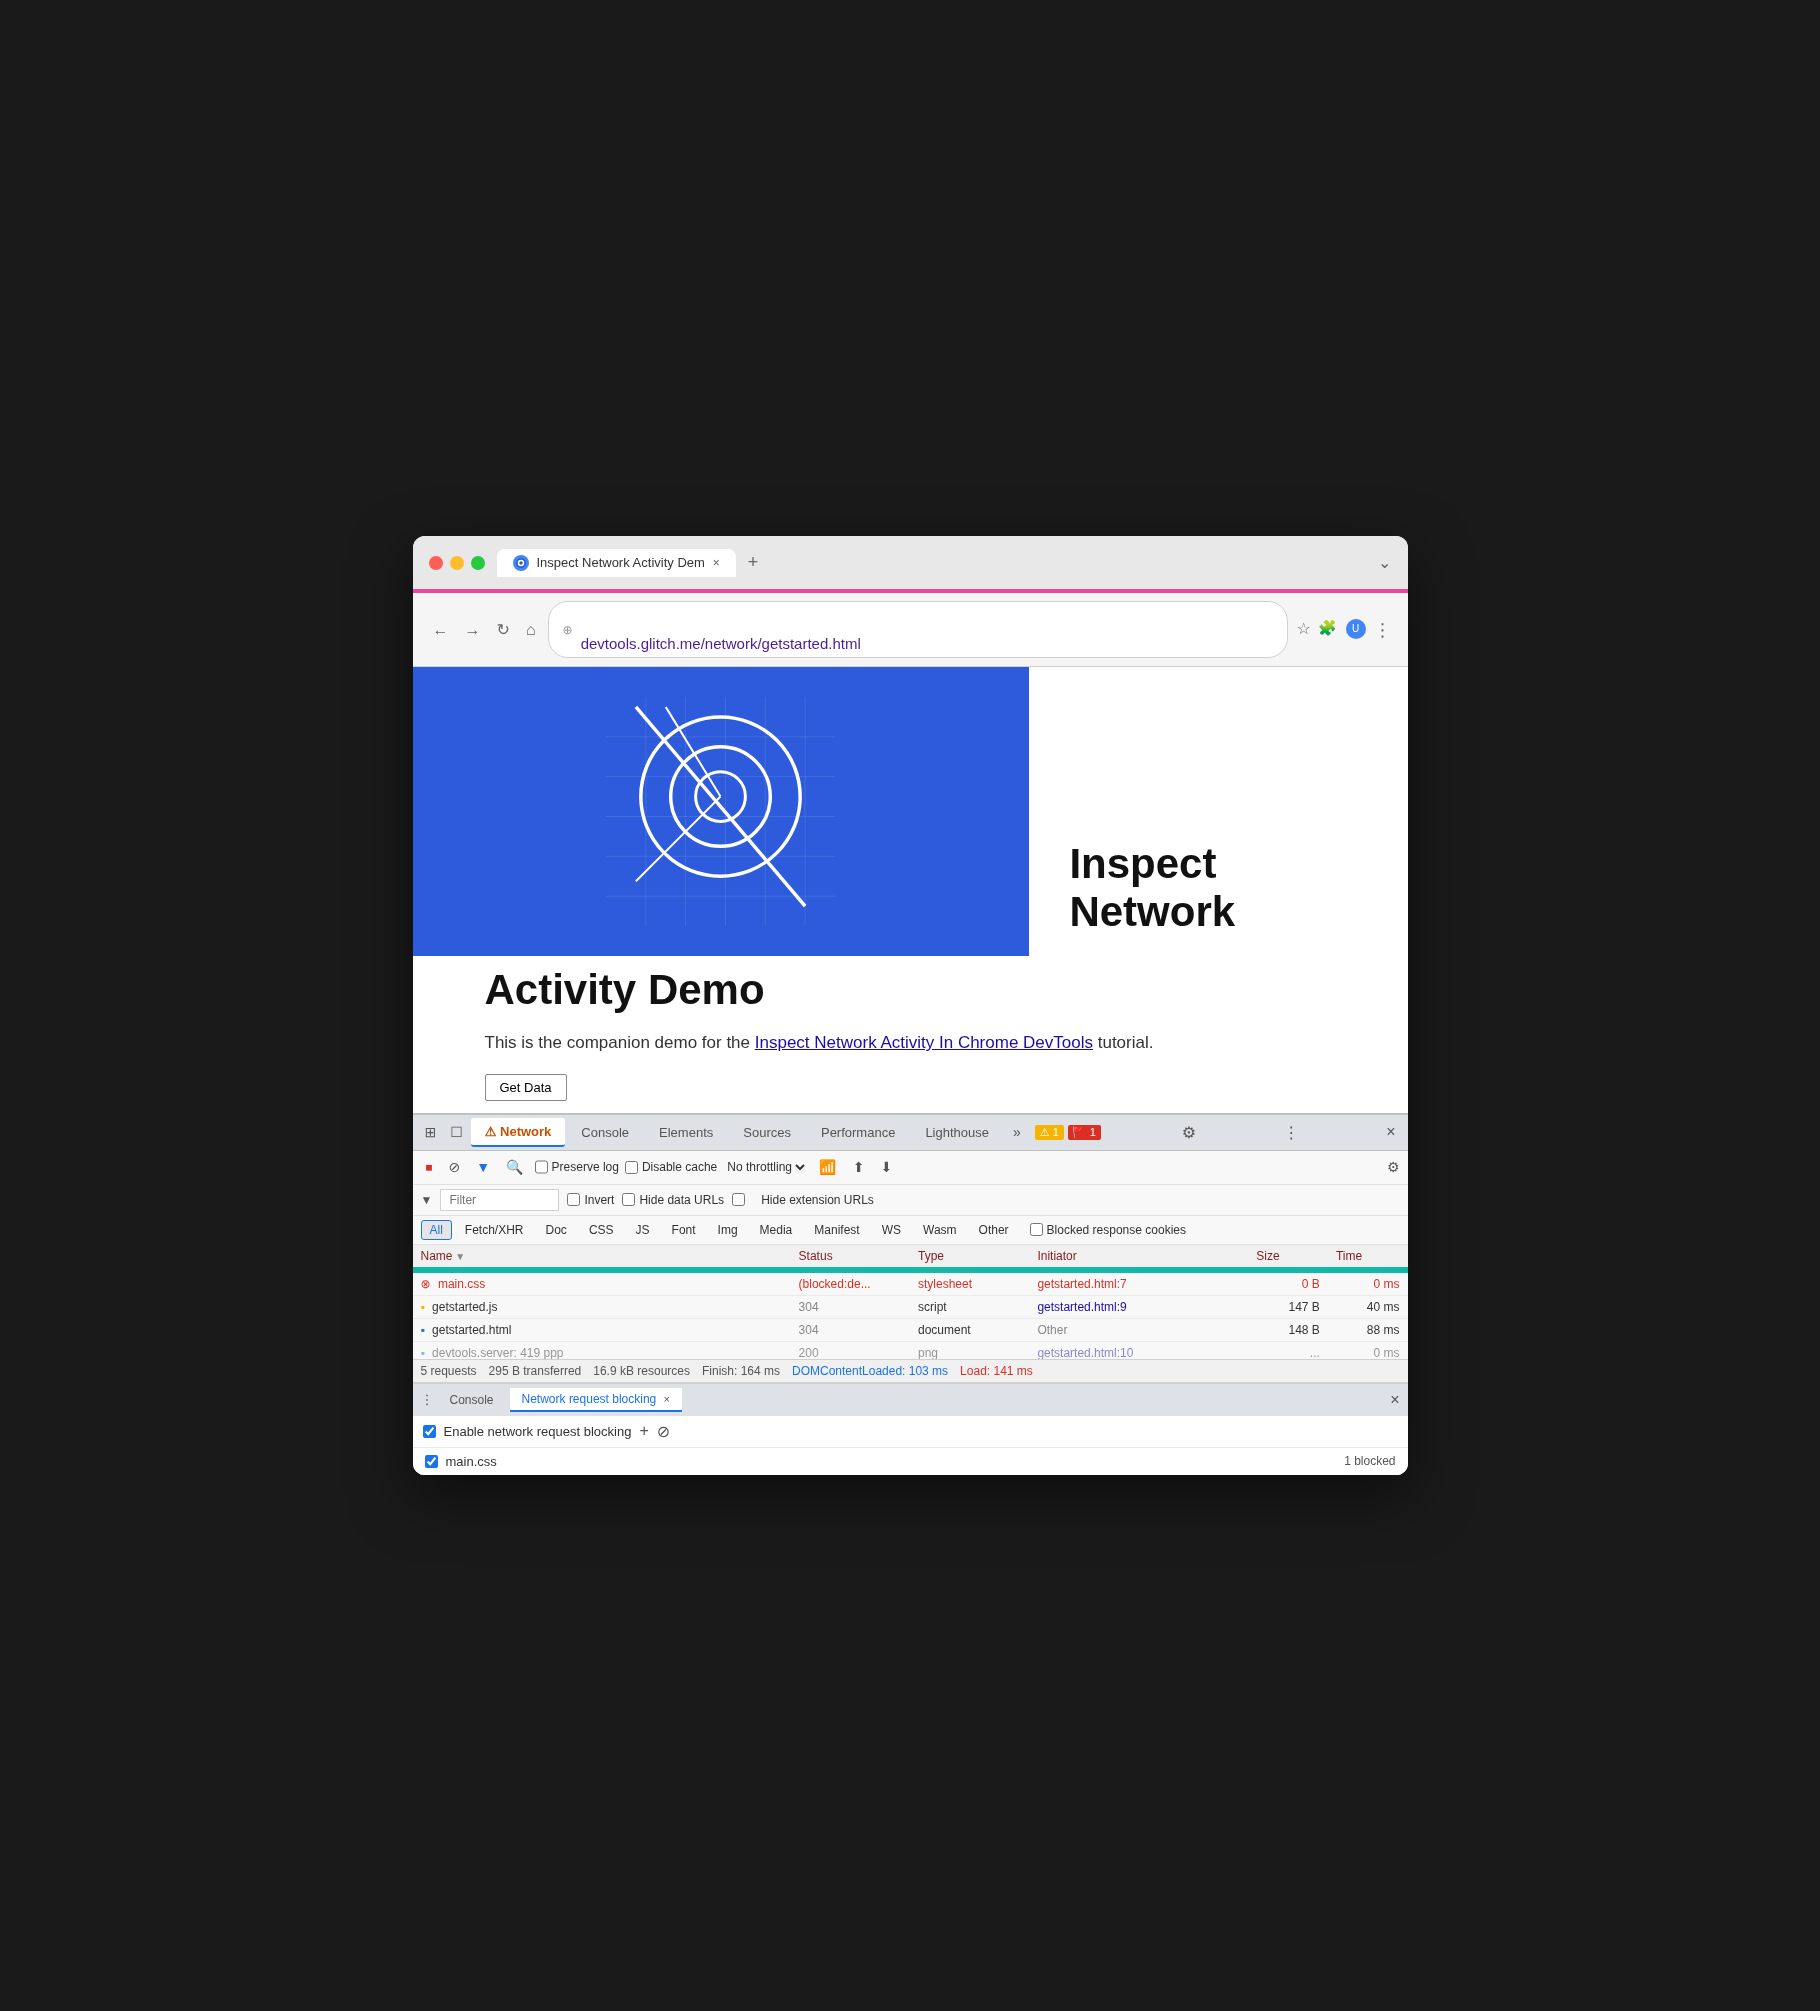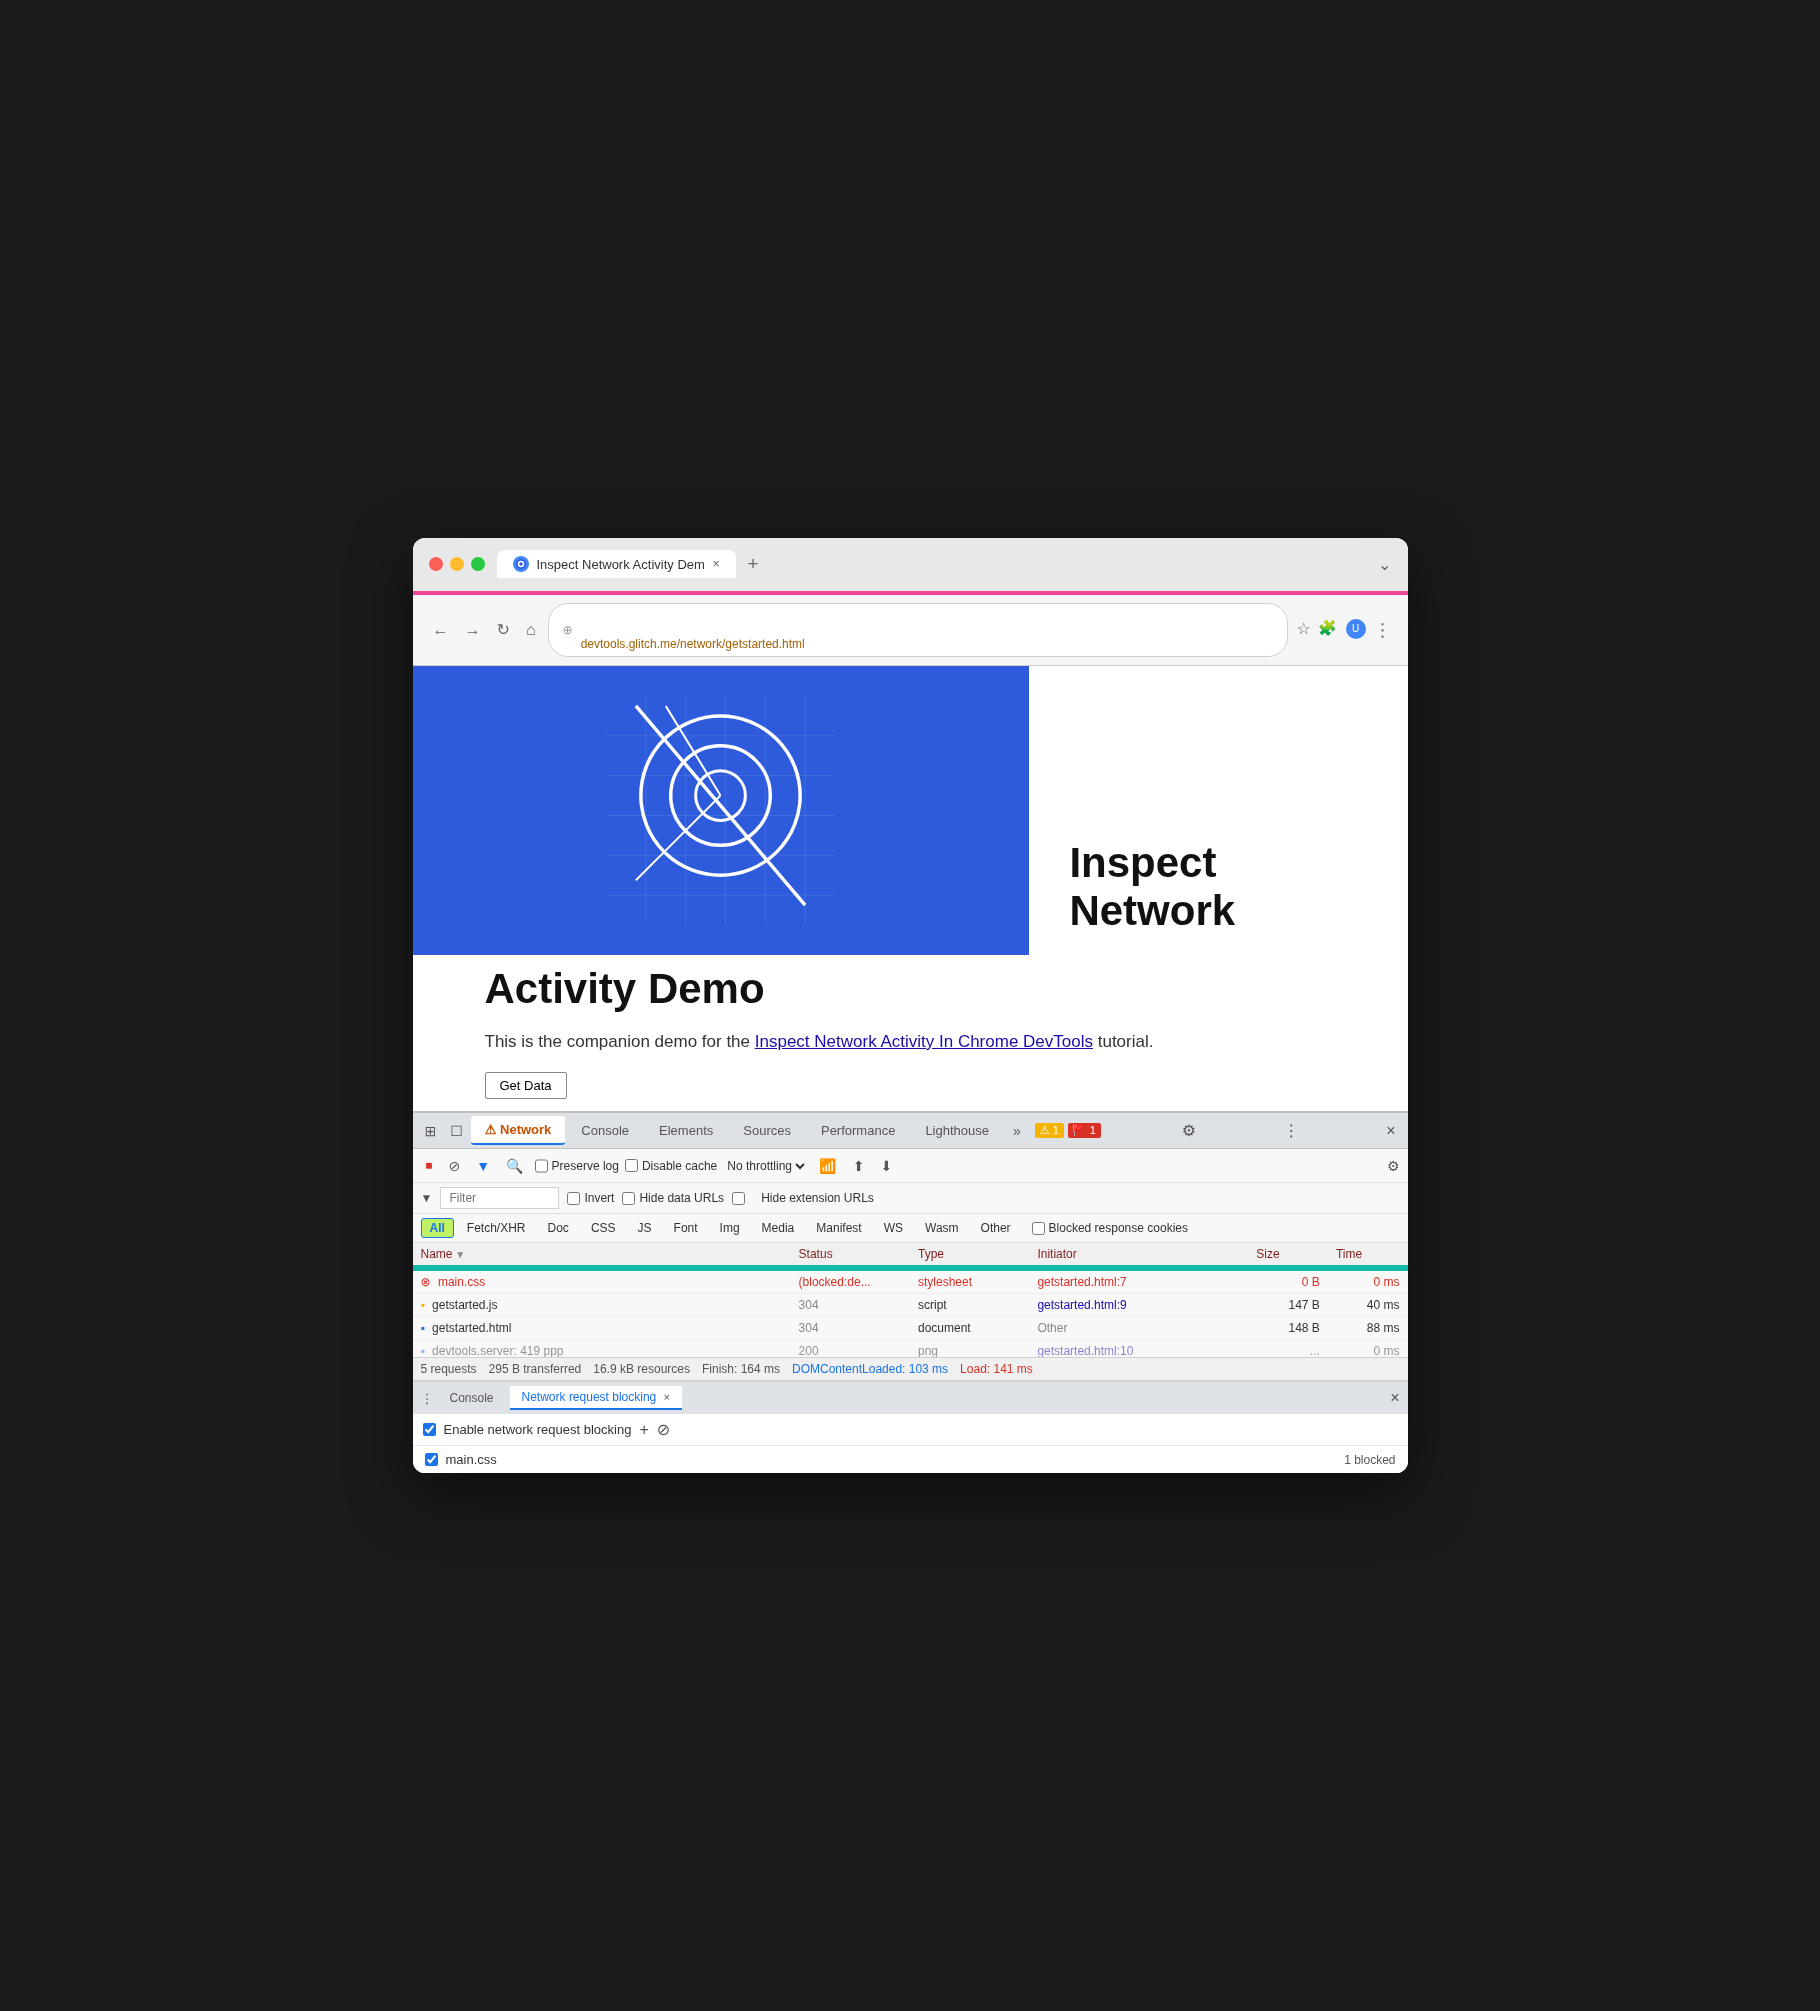"devtools.glitch.me/network/getstarted.ht" span { color: #a16207 -> #4c1d95; font-size: 12px -> 15px }
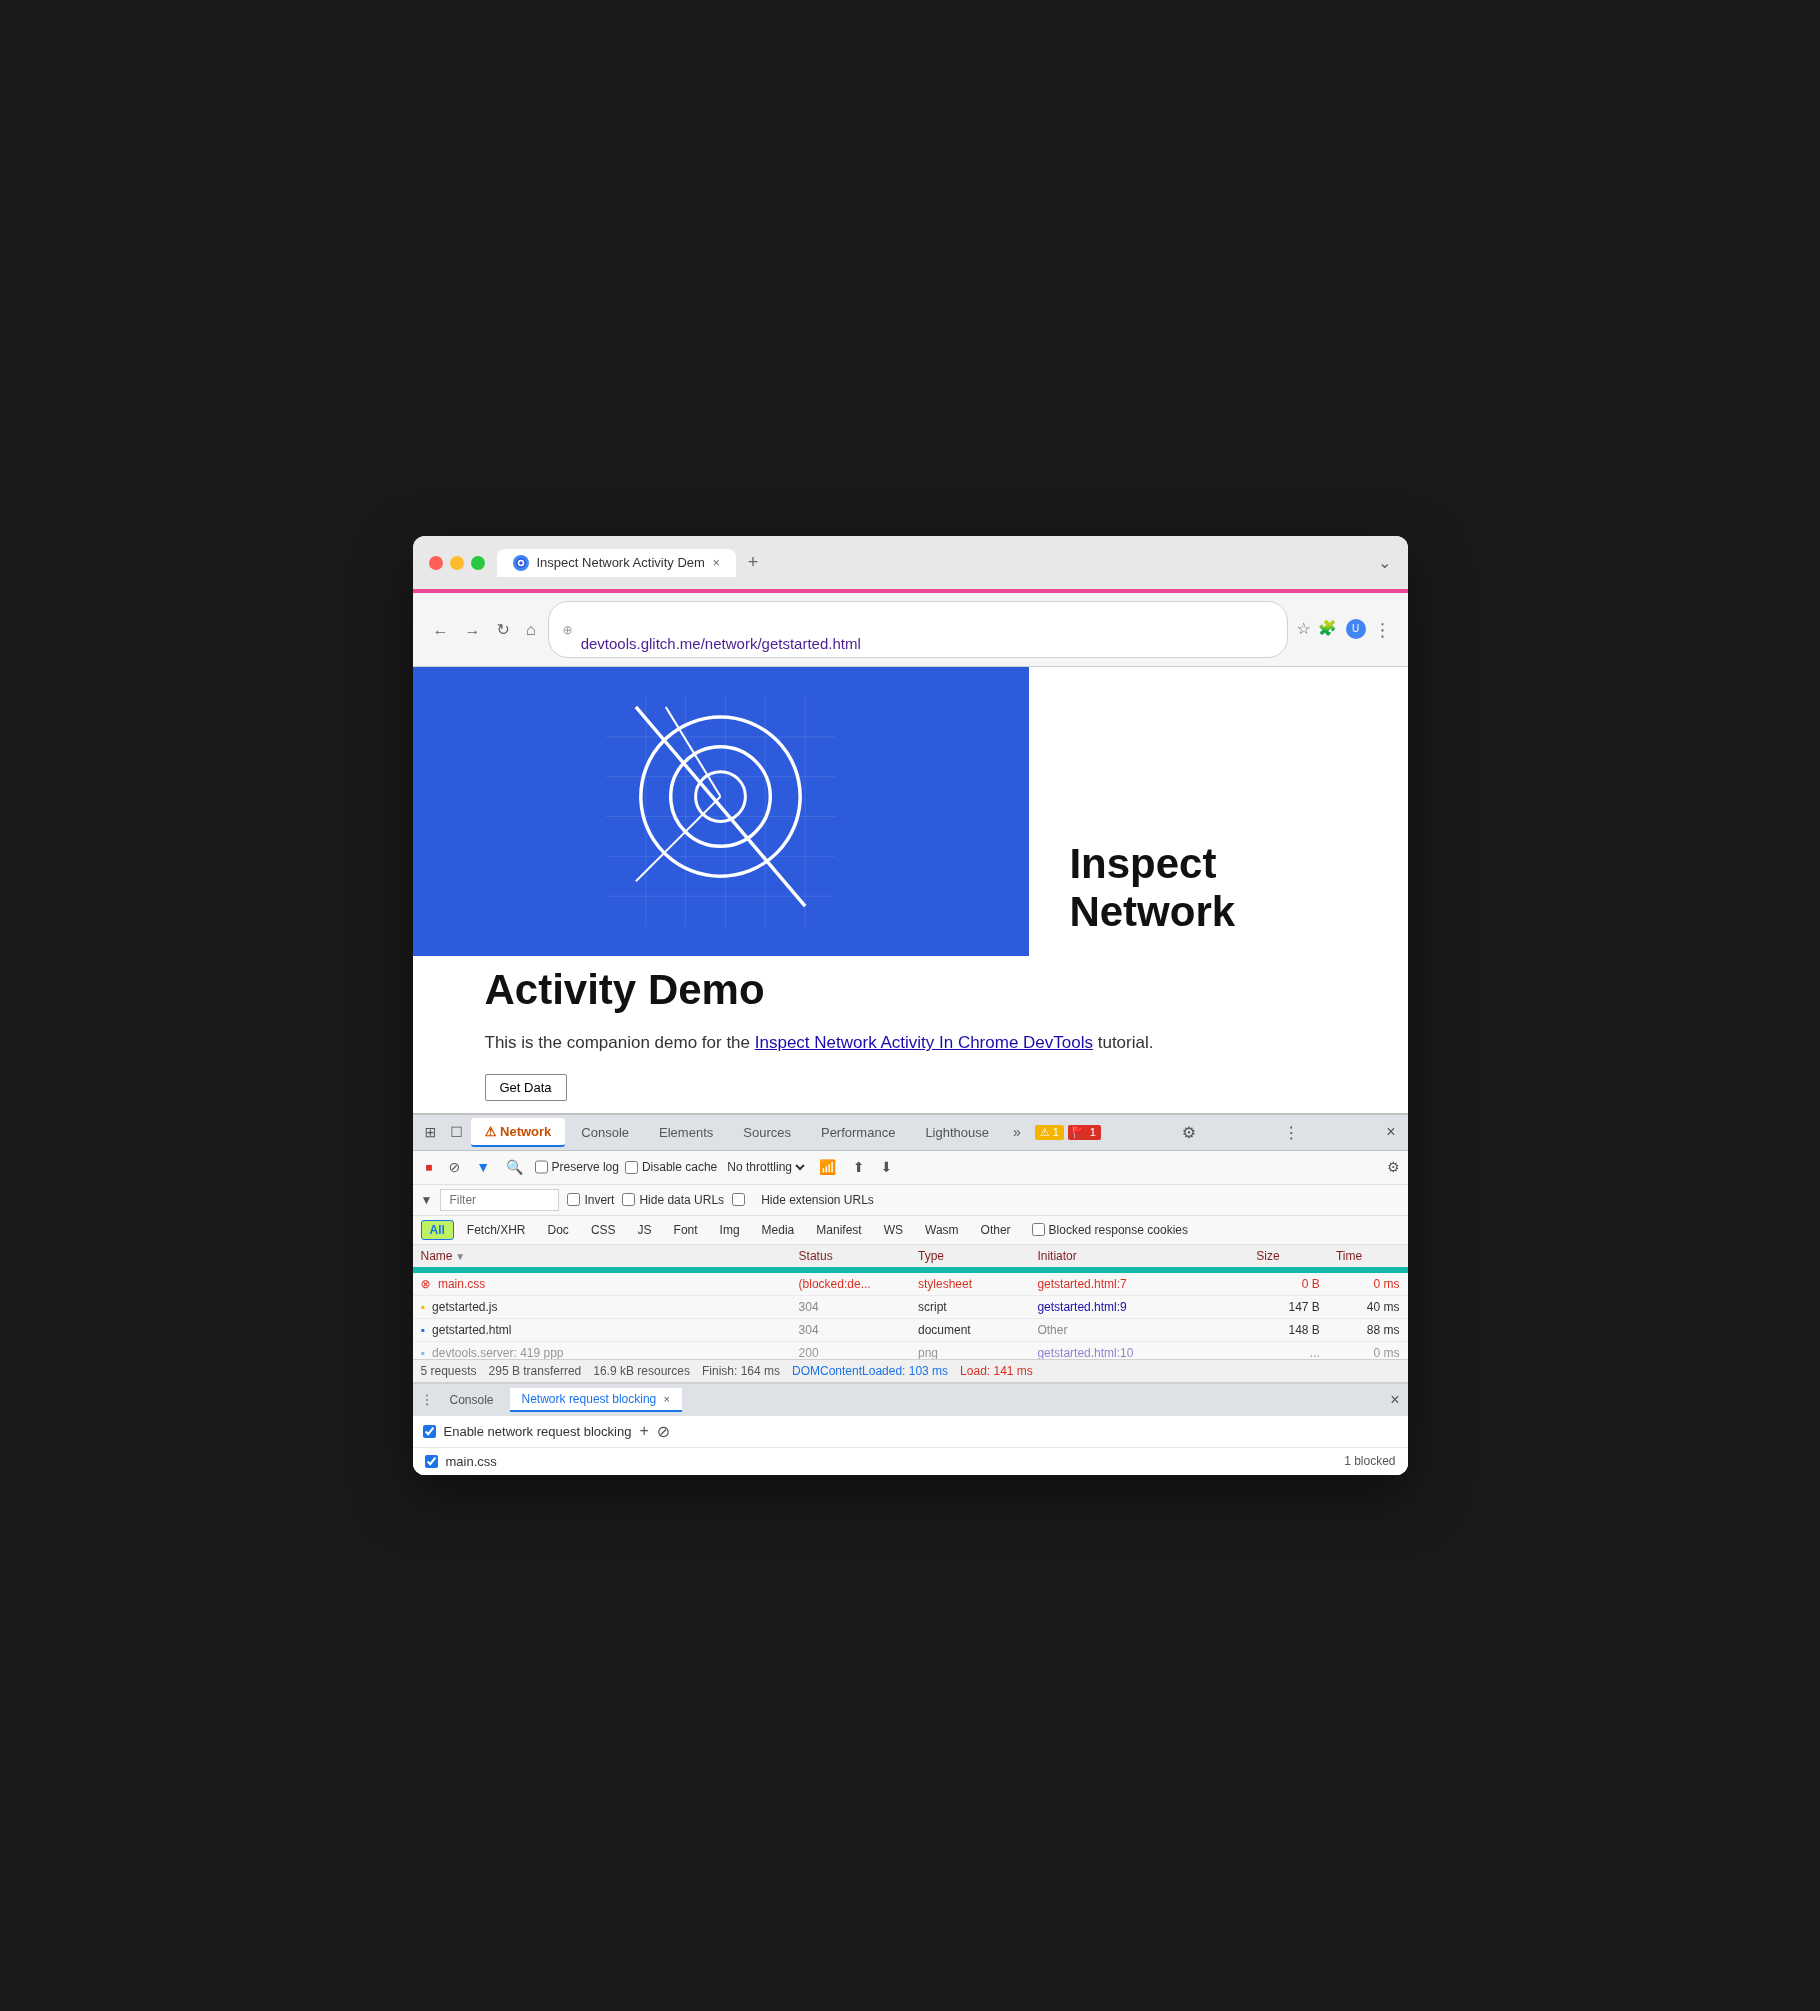"All" .type-btn.active { background: #bef264 -> #e5e5e5; font-weight: bold -> none }
